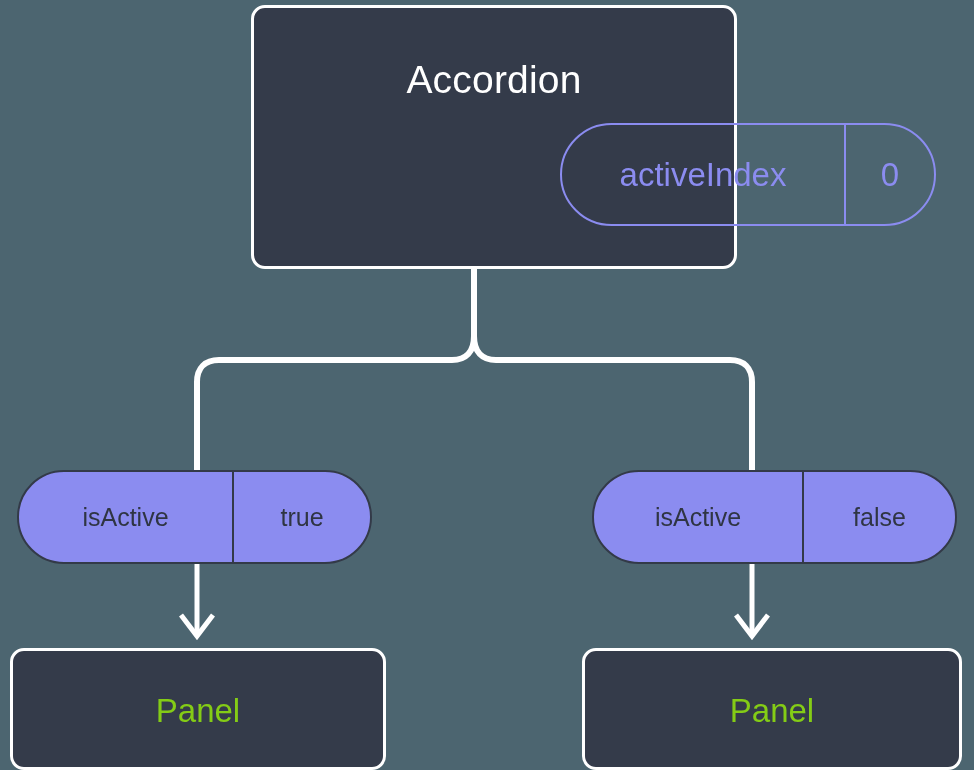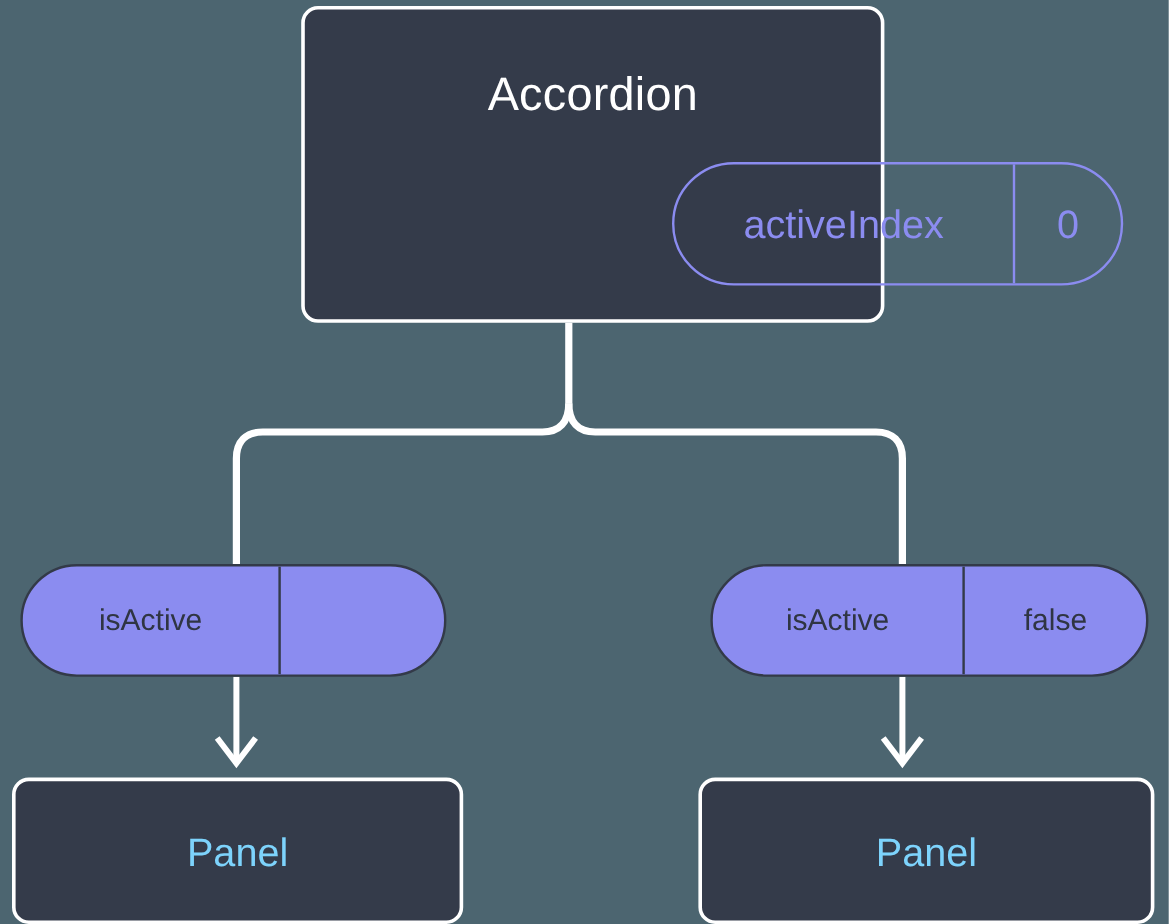"activeIndex" #state-pill { margin-top: 12px -> none }
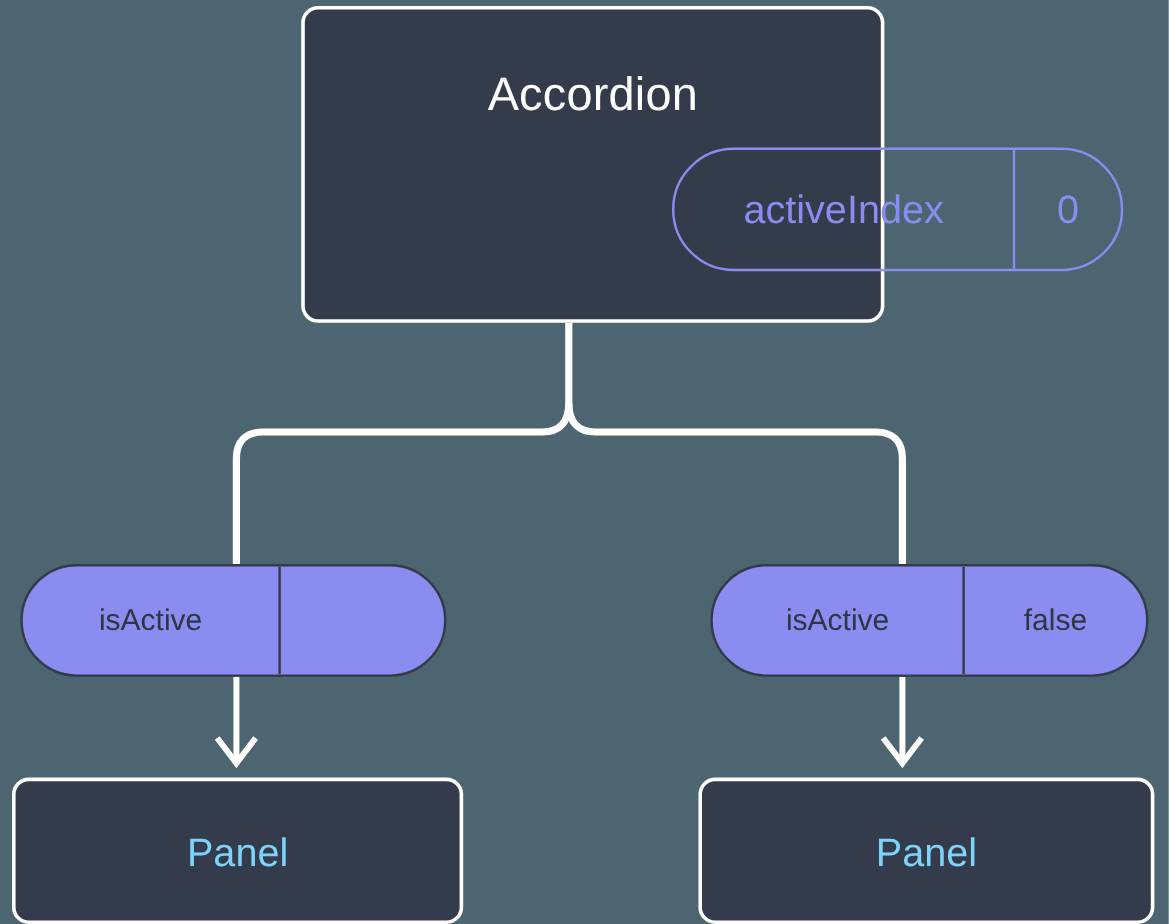"true" div.pill-val { html: none -> <div>true</div> }
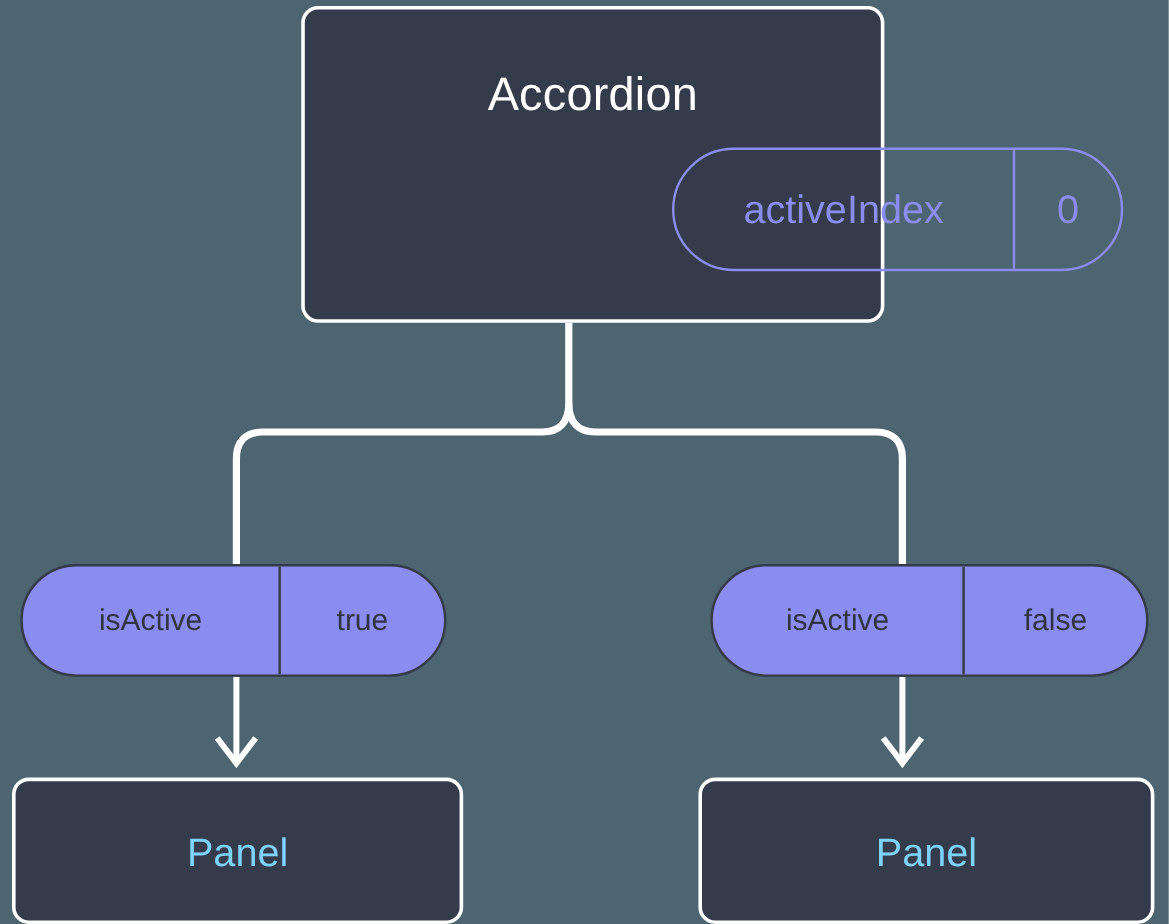"Panel" .panel-title { color: #7dd3fc -> #84cc16 }
